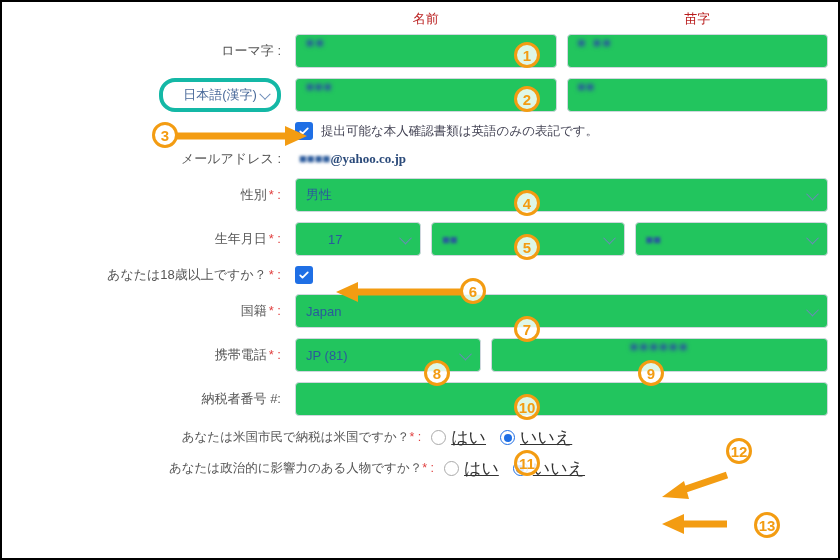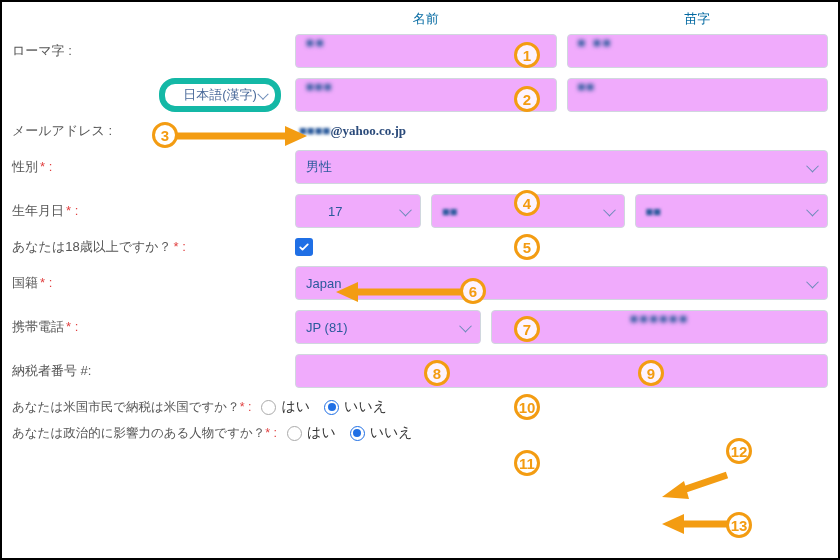"名前" .headerRow div { color: #0369a1 -> #b91c1c }
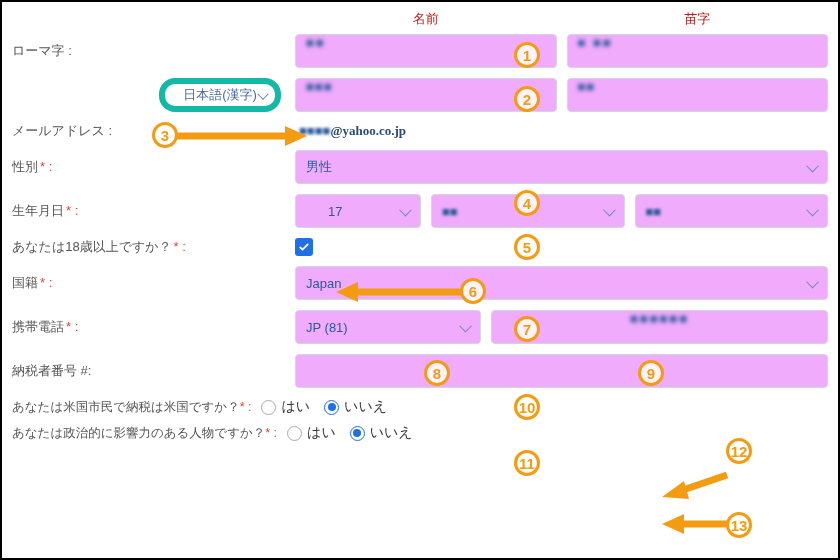"ローマ字 :" .label { text-align: none -> right }
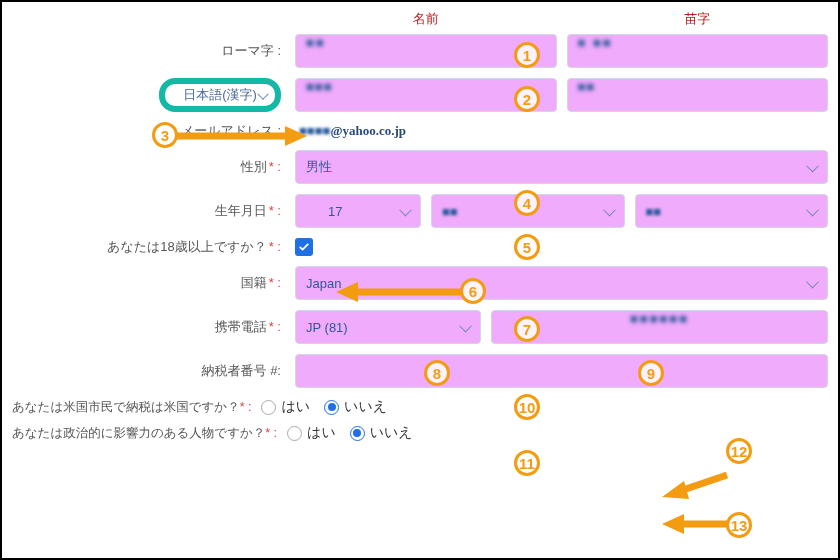"日本語(漢字)" .miniSel { border: 6px solid #14b8a6 -> 4px solid #14b8a6 }
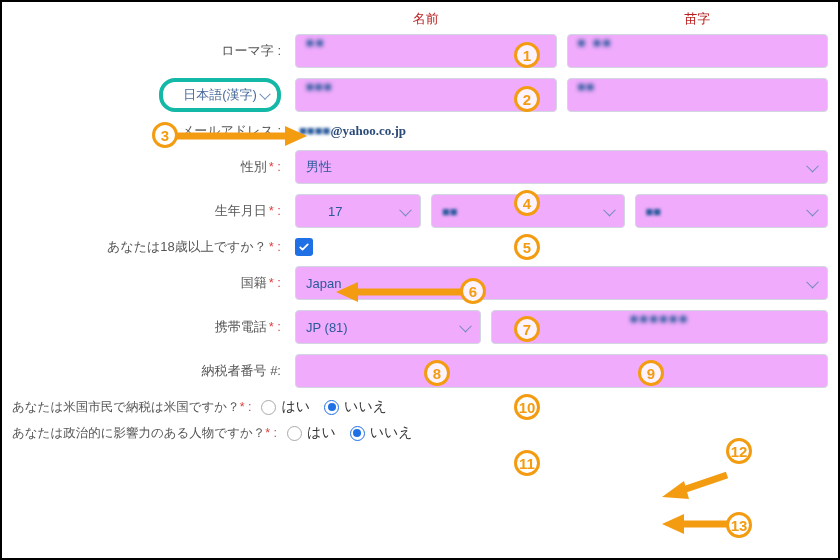"提出可能な本人確認書類は英語のみの表記です。" div.row { html: none -> <div> <div></div> <div> <div> <span> <svg> <path></path> </svg> </span> <span>提出可能な本人確認書類は英語のみの表記です。</span> </div> </div> </div> }
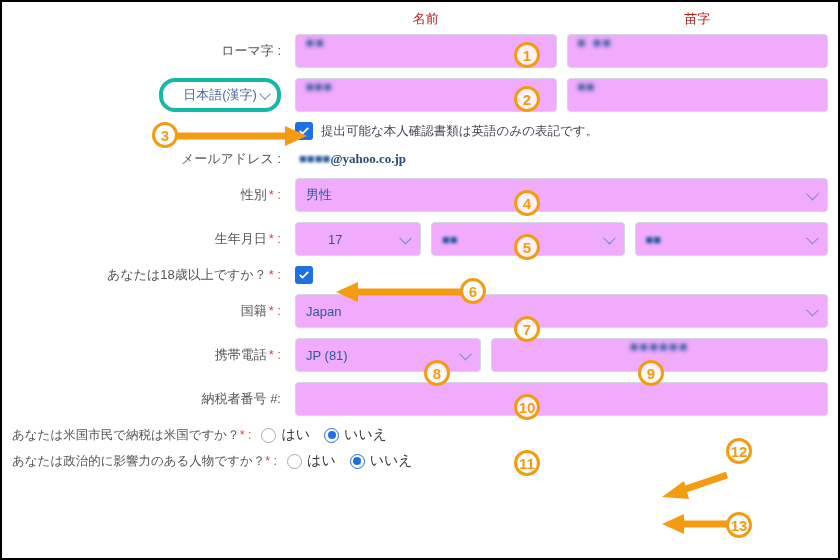"男性" .ipt, .sel { background: #f0abfc -> #22c55e }
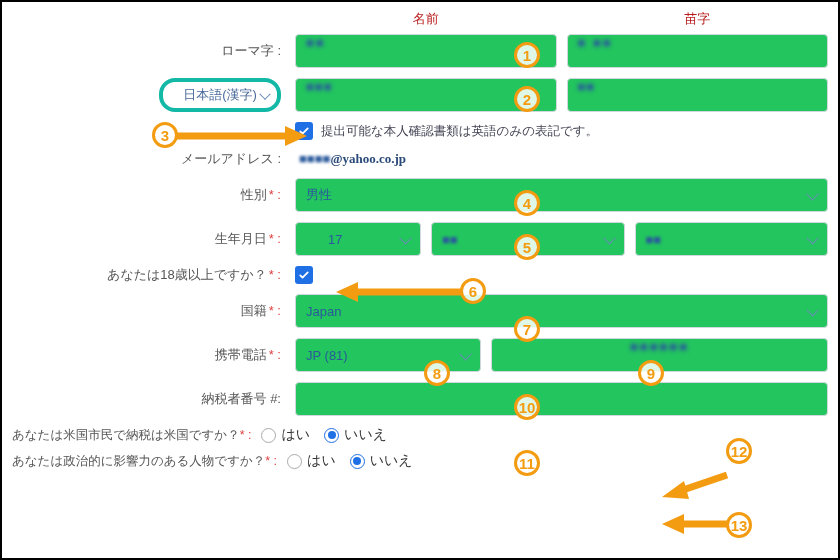"あなたは米国市民で納税は米国ですか？* :" .radioRow { justify-content: flex-start -> center }
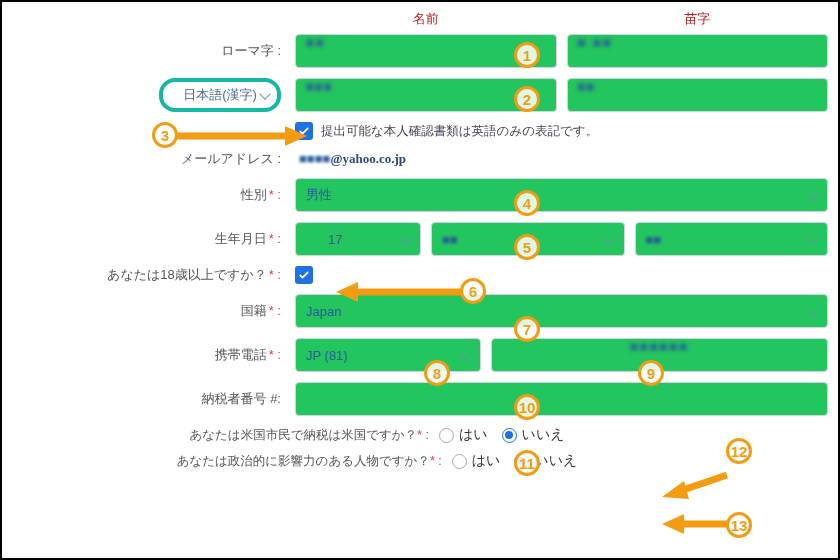"はい" .radio { font-size: 14px -> 17px; text-decoration: none -> underline }
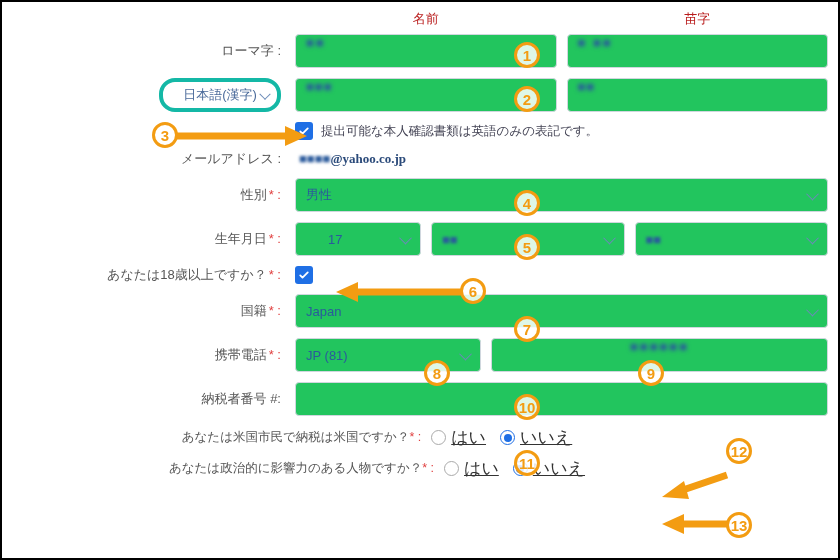"13" div.badge { left: 724px -> 752px }
